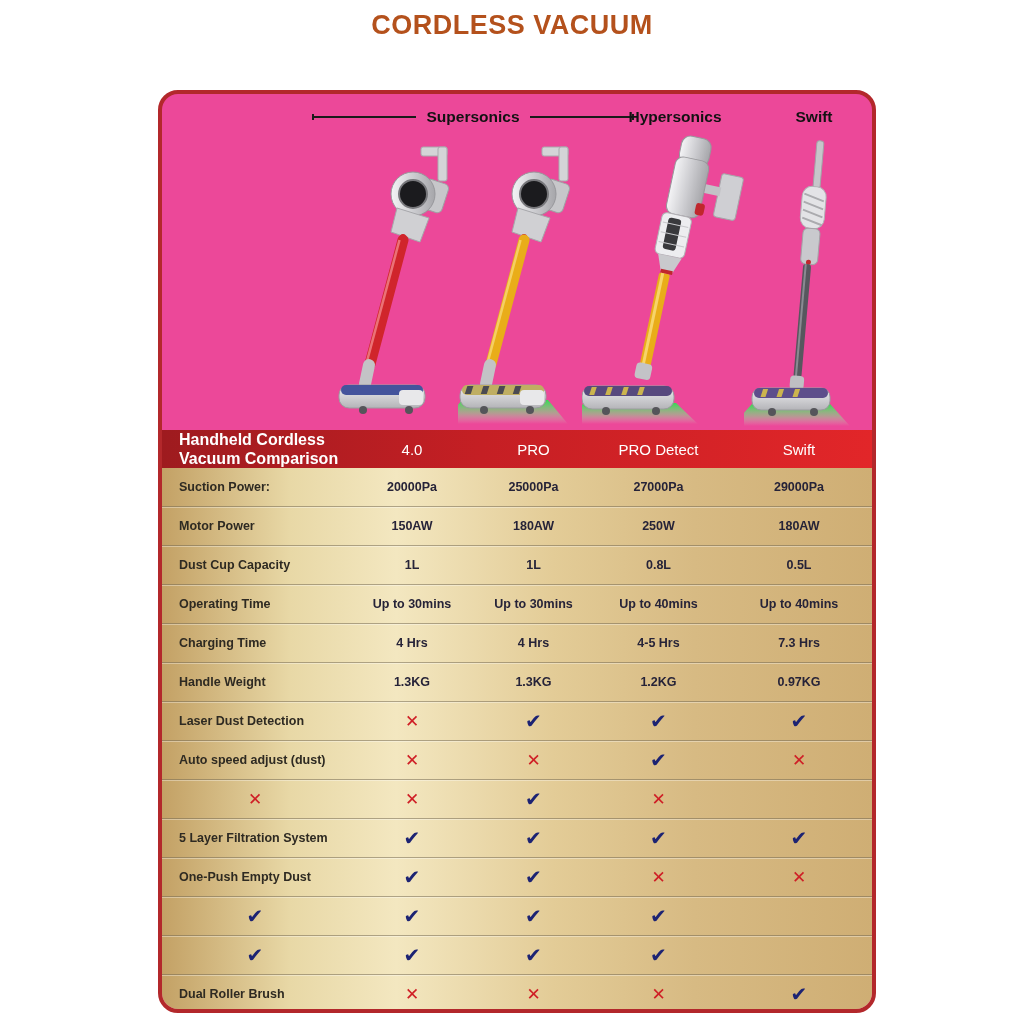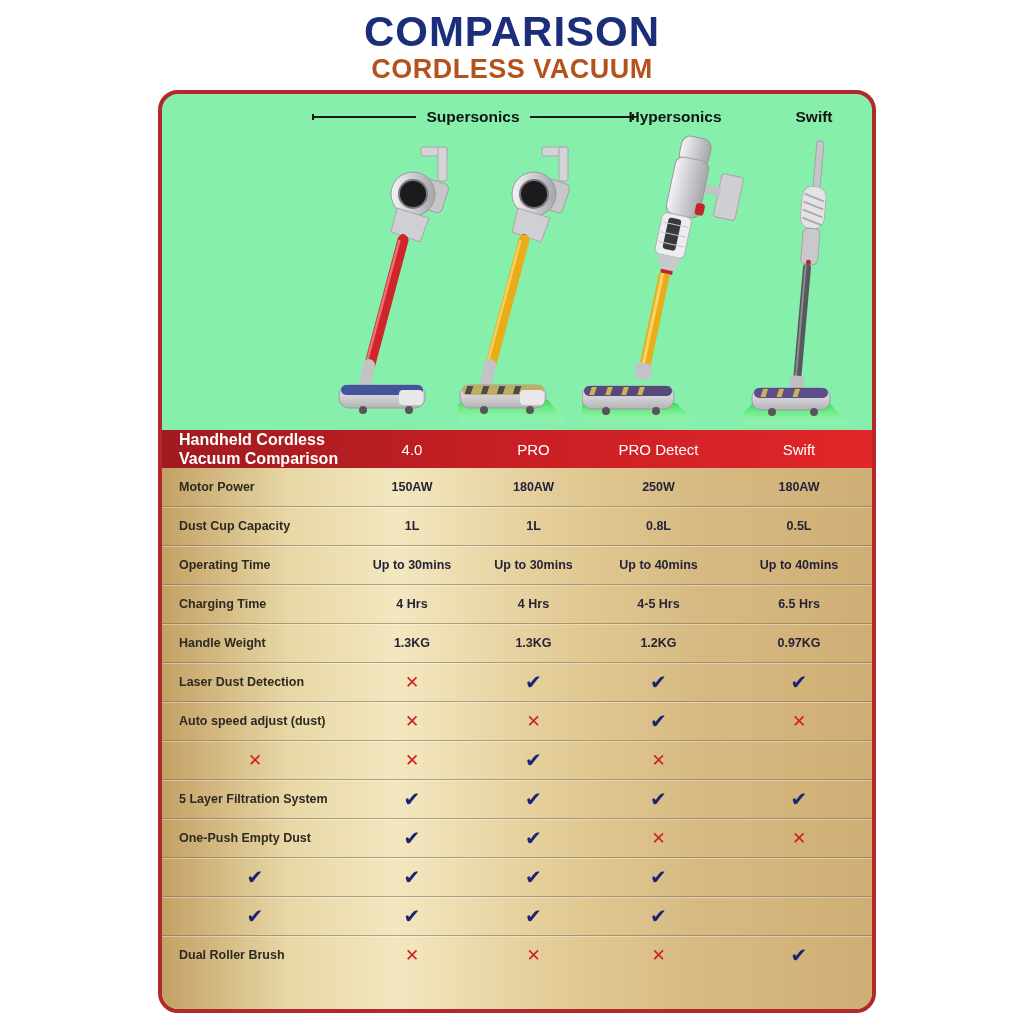"COMPARISON" div.title { html: <div>COMPARISON</div> -> none }
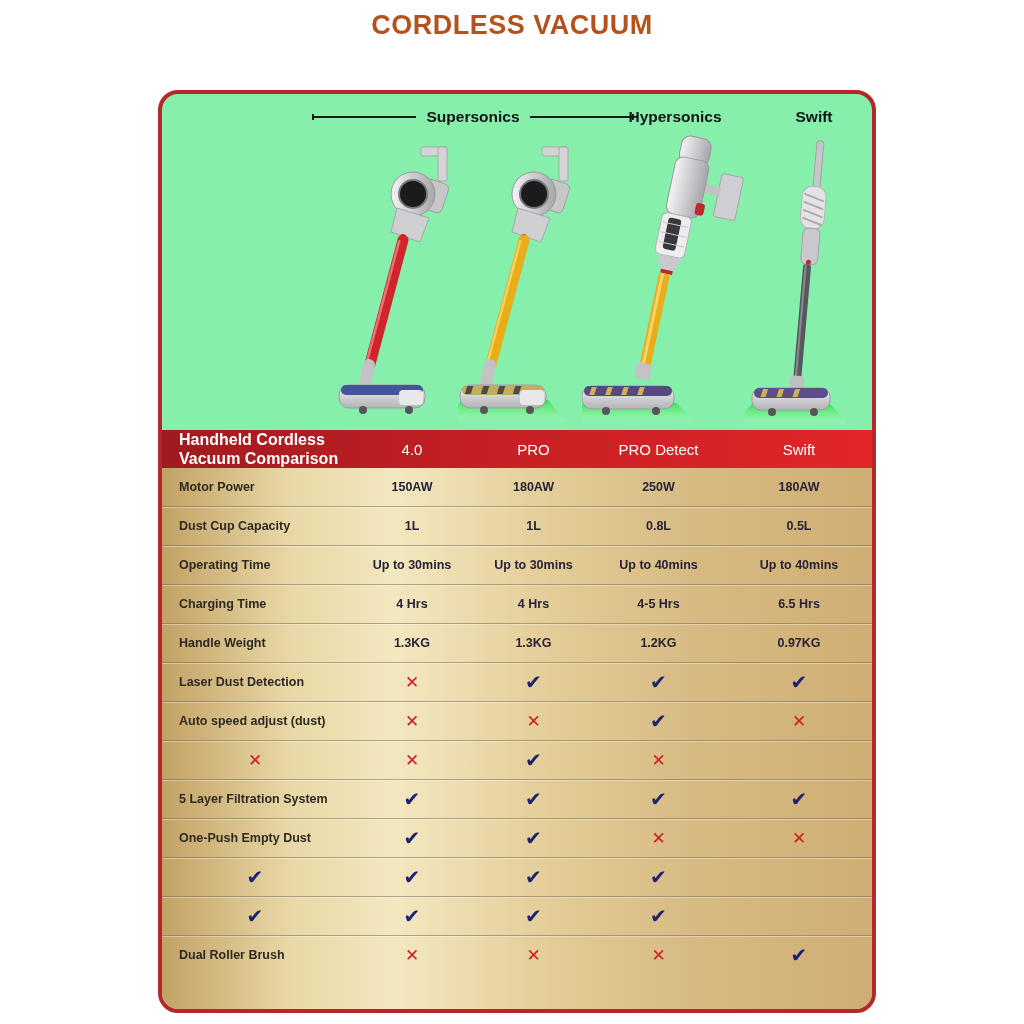"Supersonics" .card { background: #86efac -> #ec4899 }
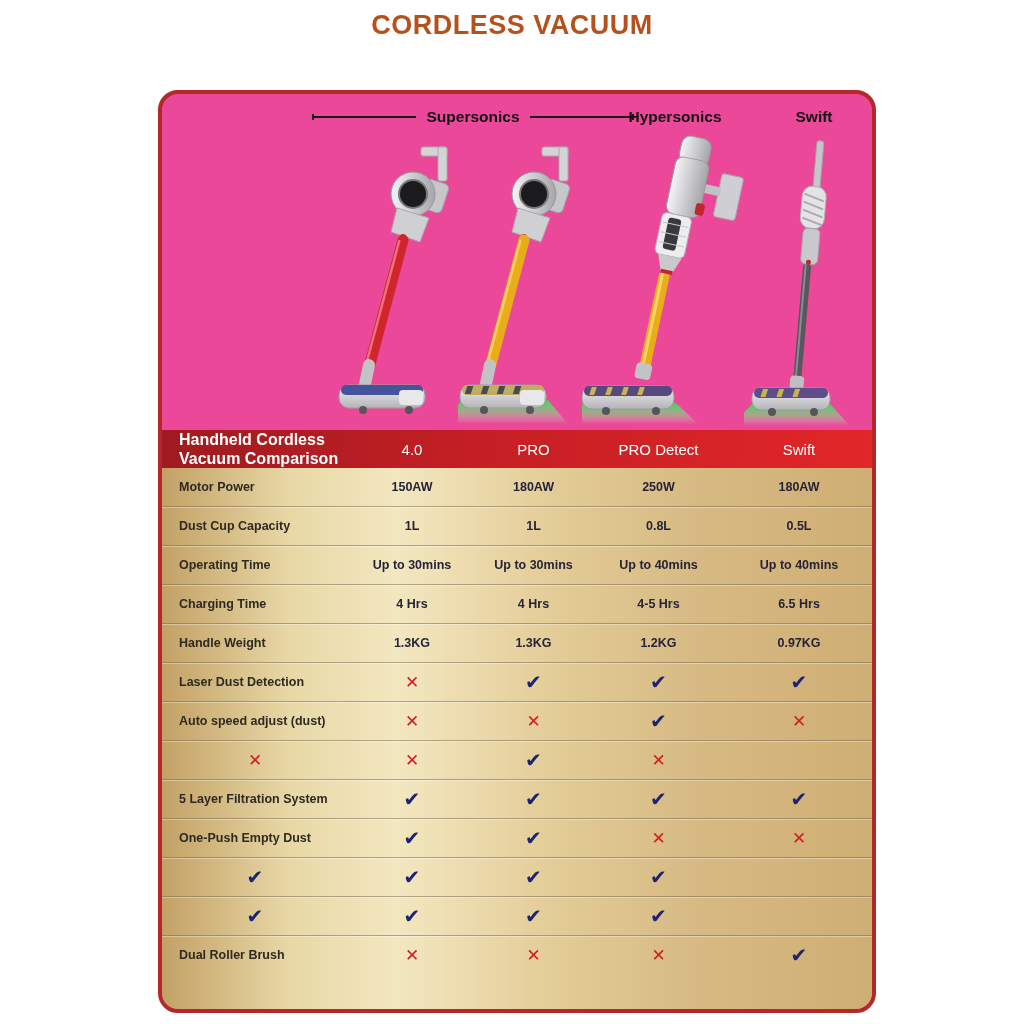"Suction Power:" div.row { html: none -> <div> <div>Suction Power:</div> <div>20000Pa</div> <div>25000Pa</div> <div>27000Pa</div> <div>29000Pa</div> </div> }
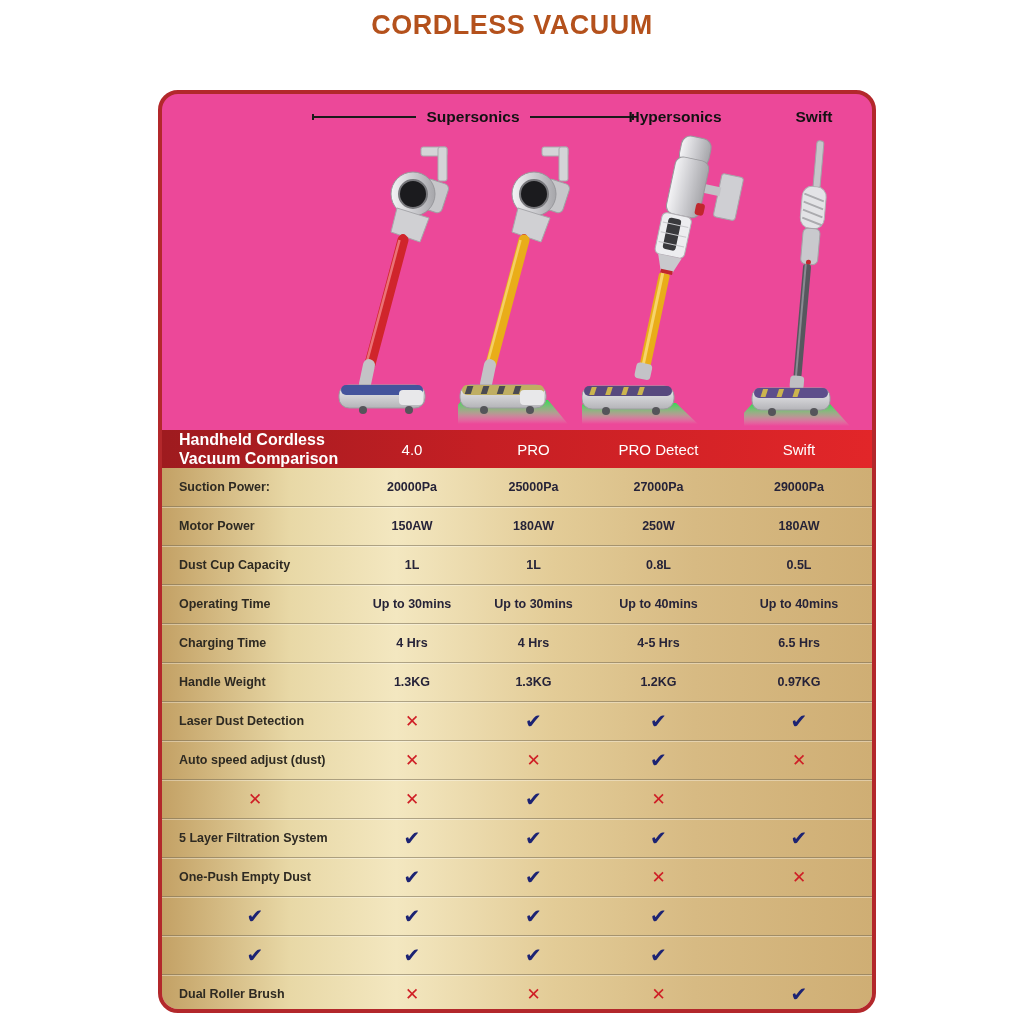"6.5 Hrs" div.cell { text: 6.5 -> 7.3 }
